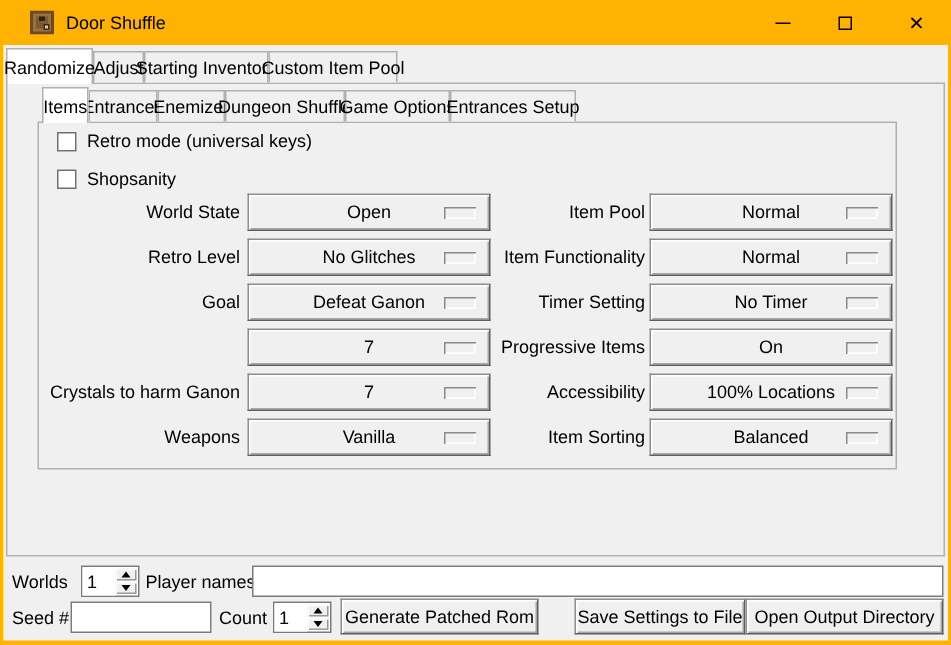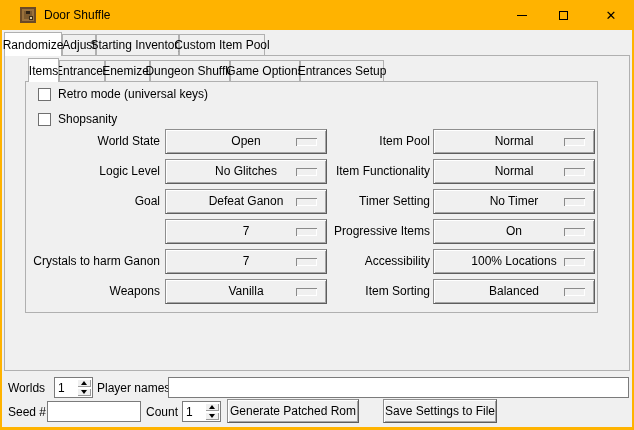"Logic Level" div.dd-label { text: Logic -> Retro }
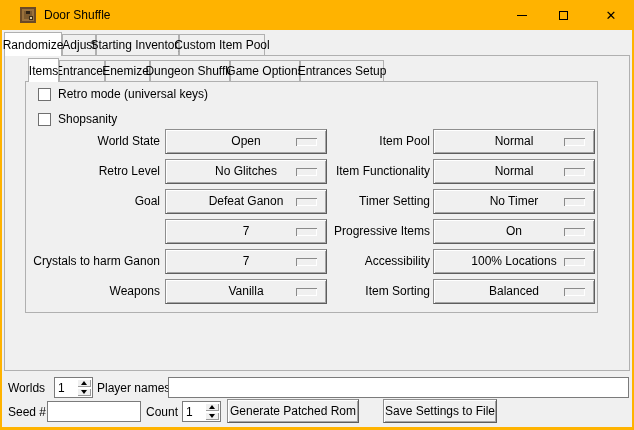"Open Output Directory" div.push-btn { html: none -> <div>Open Output Directory</div> }
